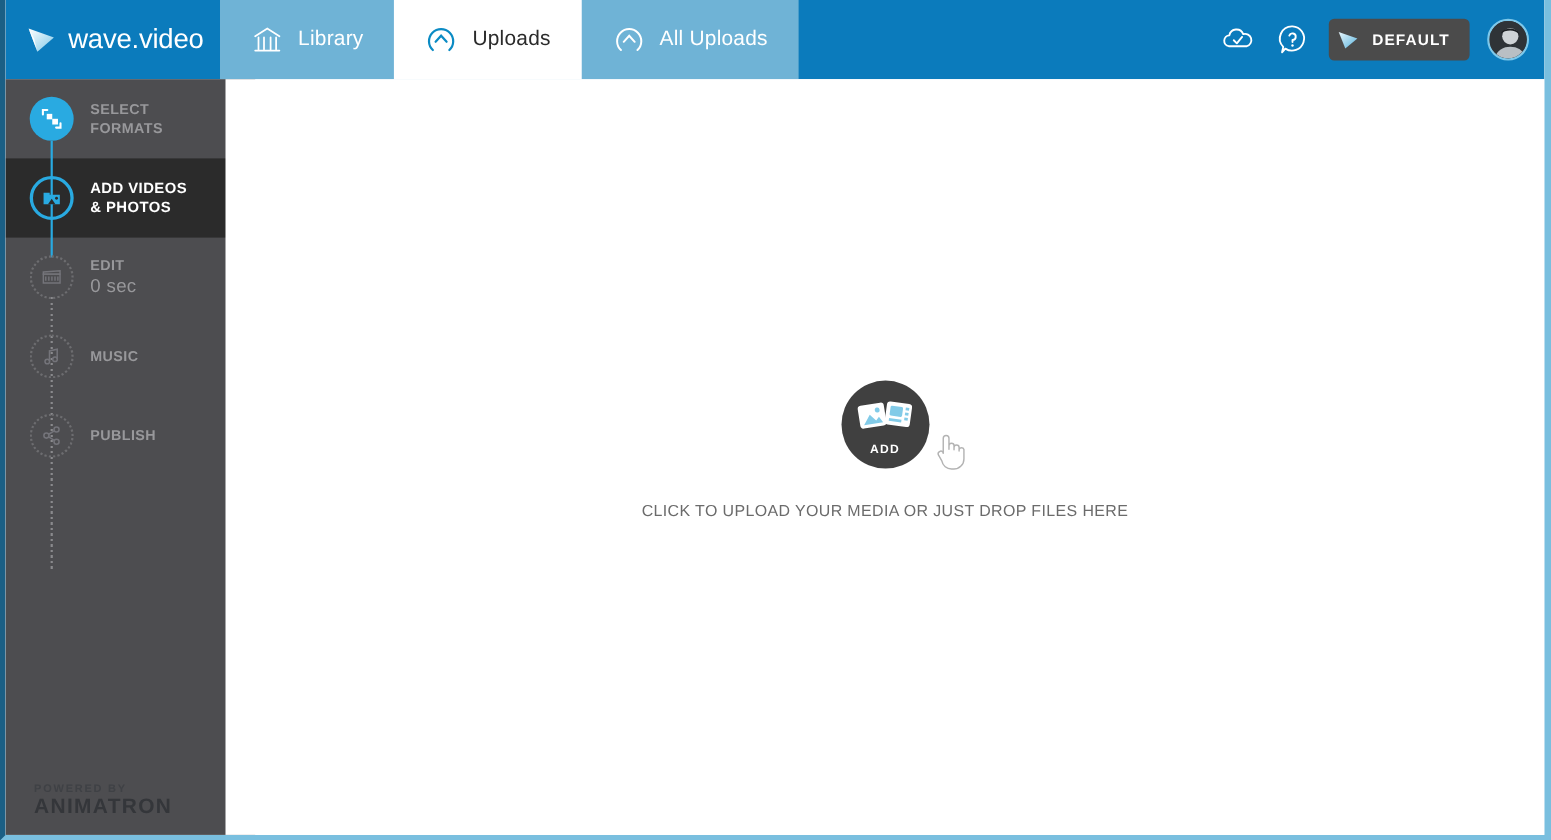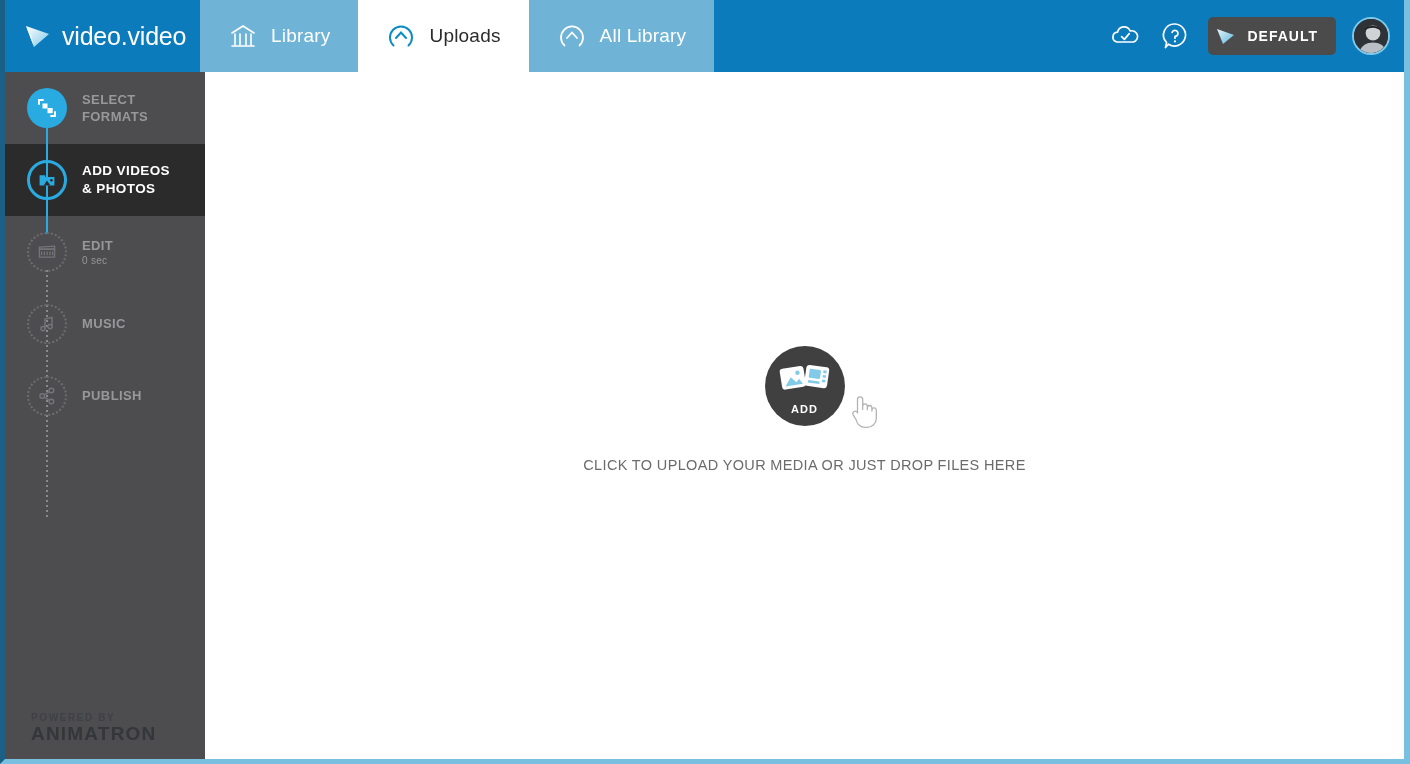"video.video" span.logo-text { text: video.video -> wave.video }
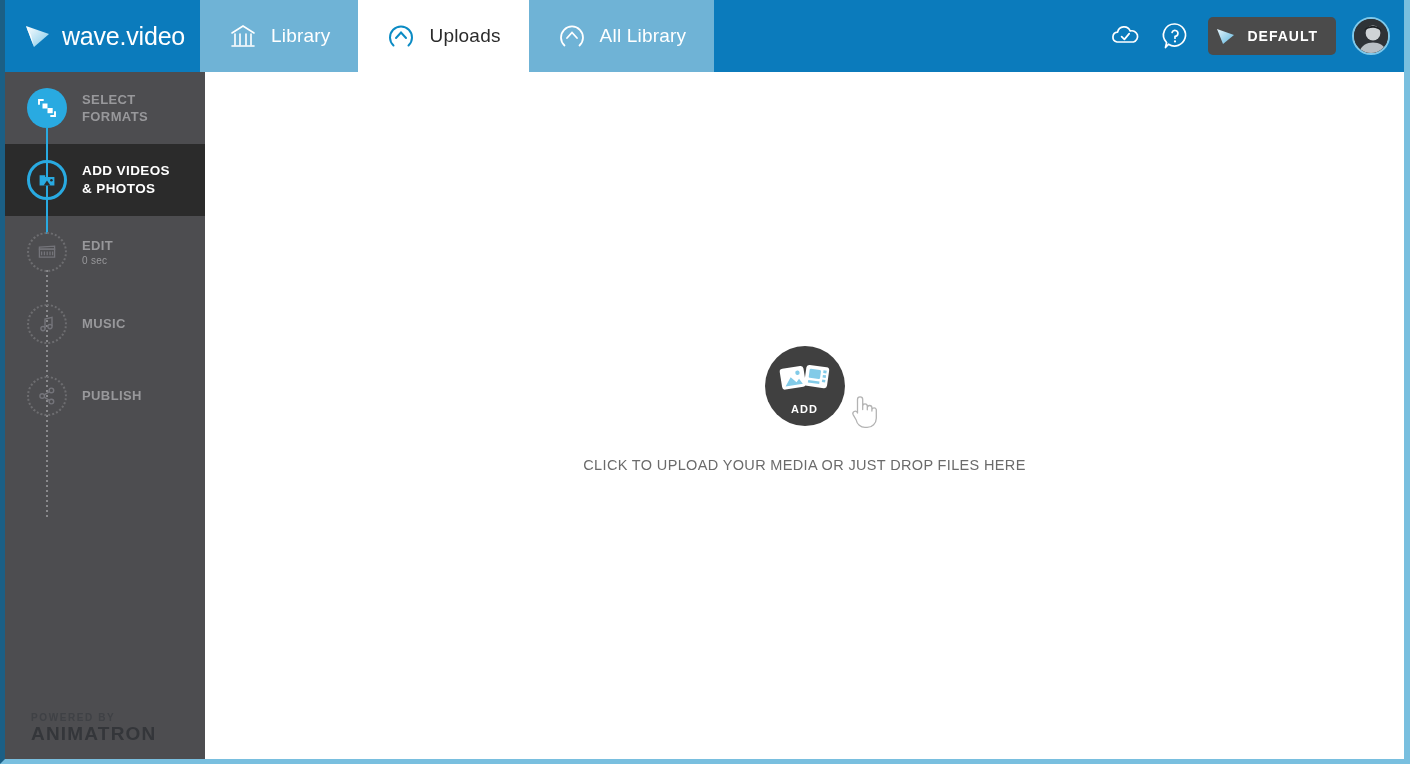"All Library" span { text: Library -> Uploads }
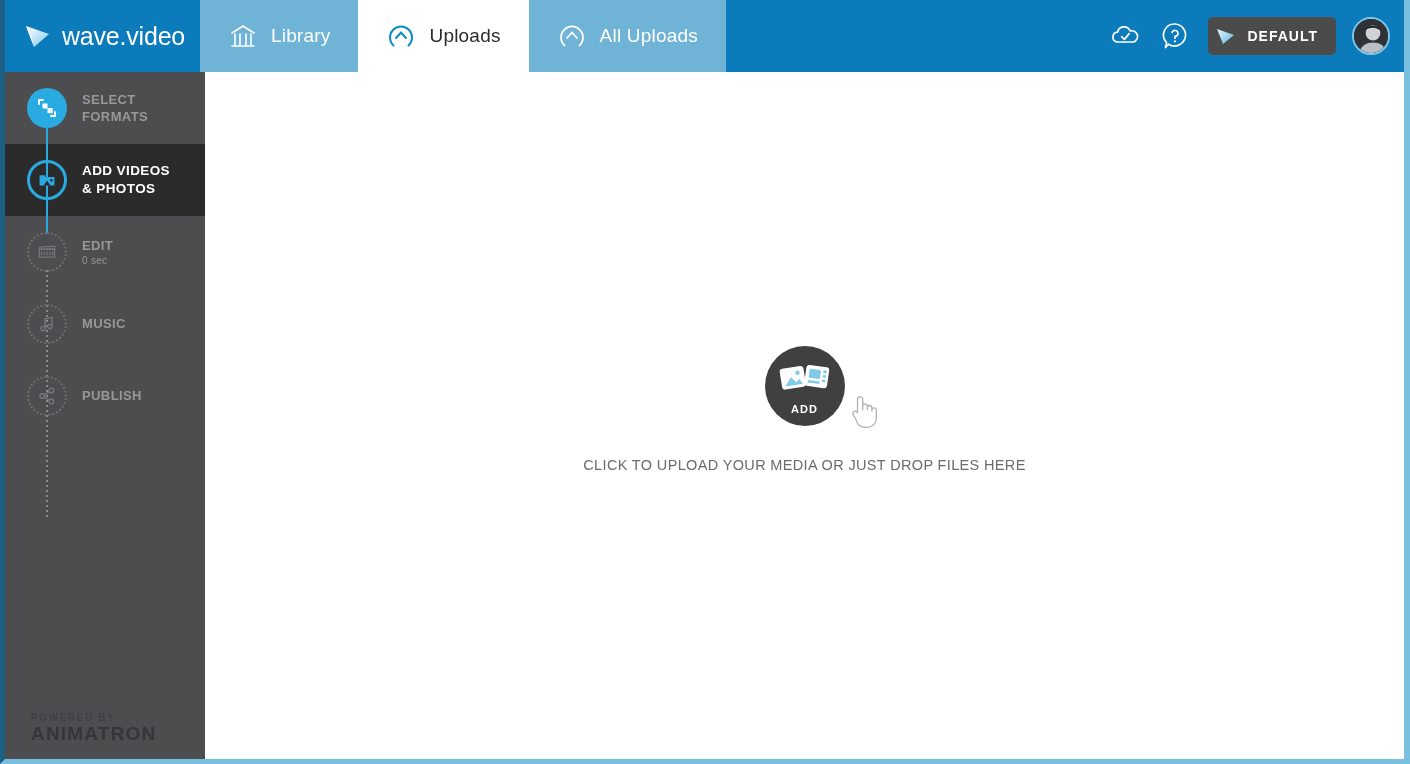"0 sec" .sub { font-size: 10px -> 17px }
